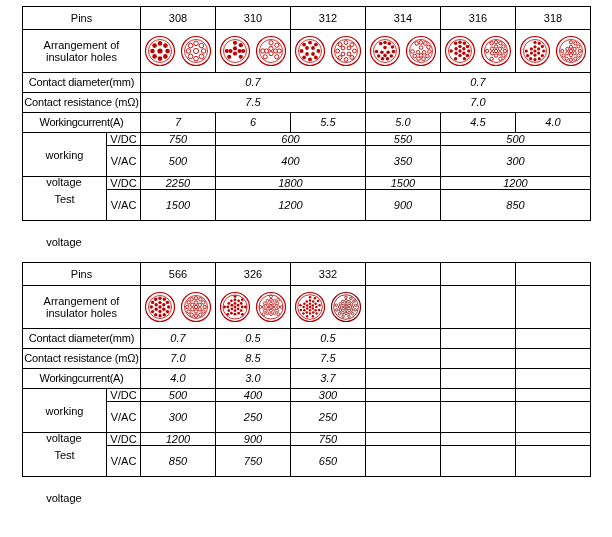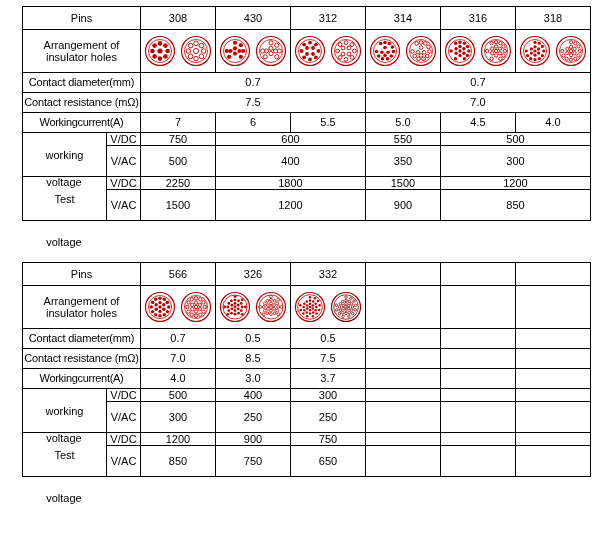"430" td.pin-num { text: 430 -> 310 }
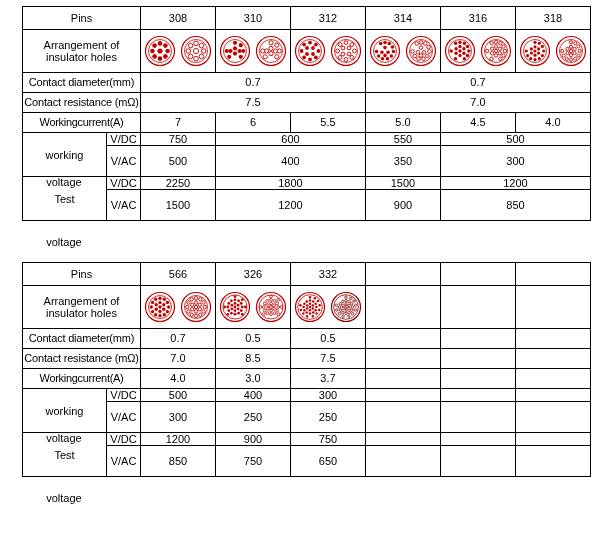"0.7" .val { font-style: none -> italic }
